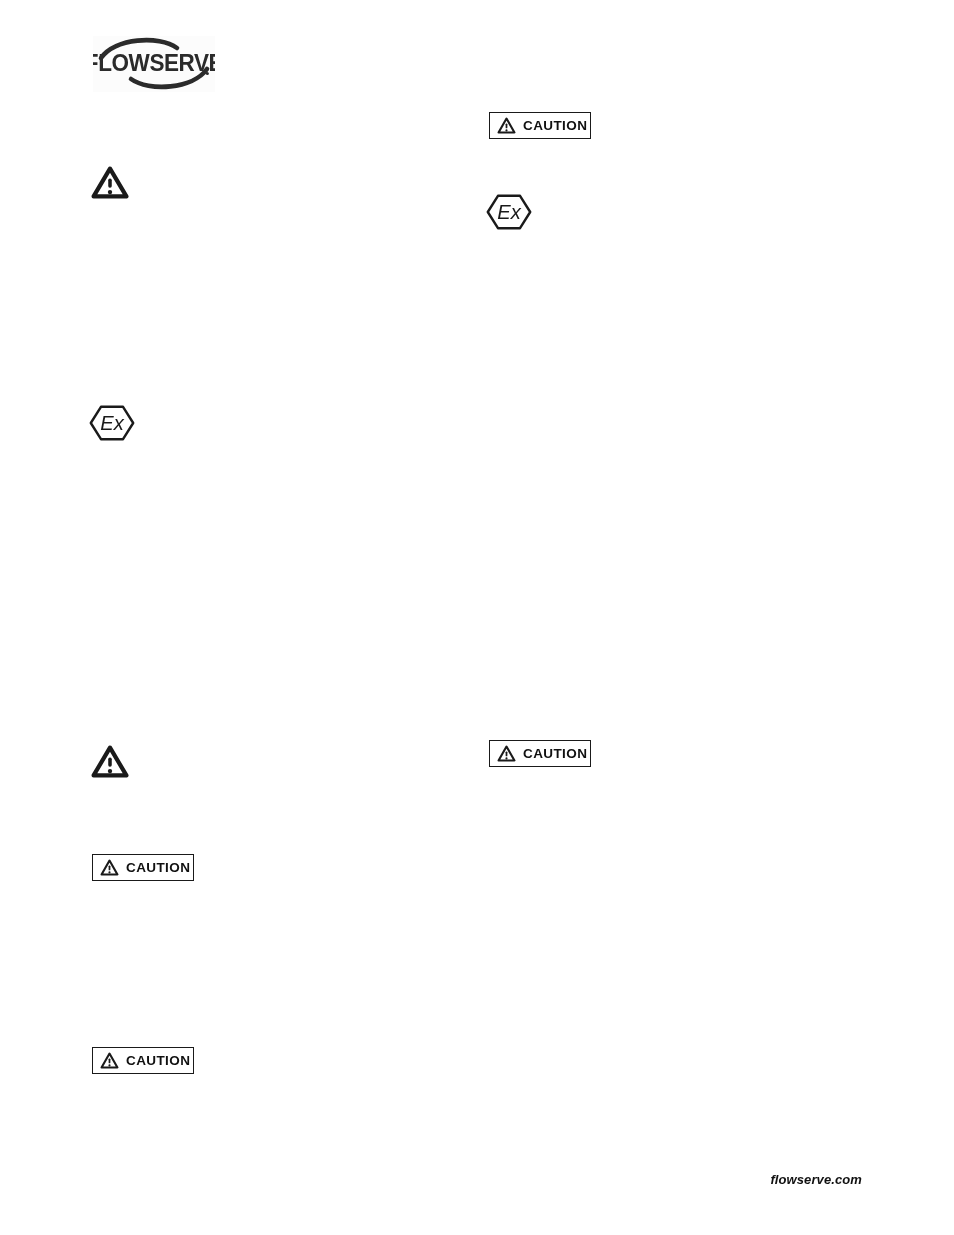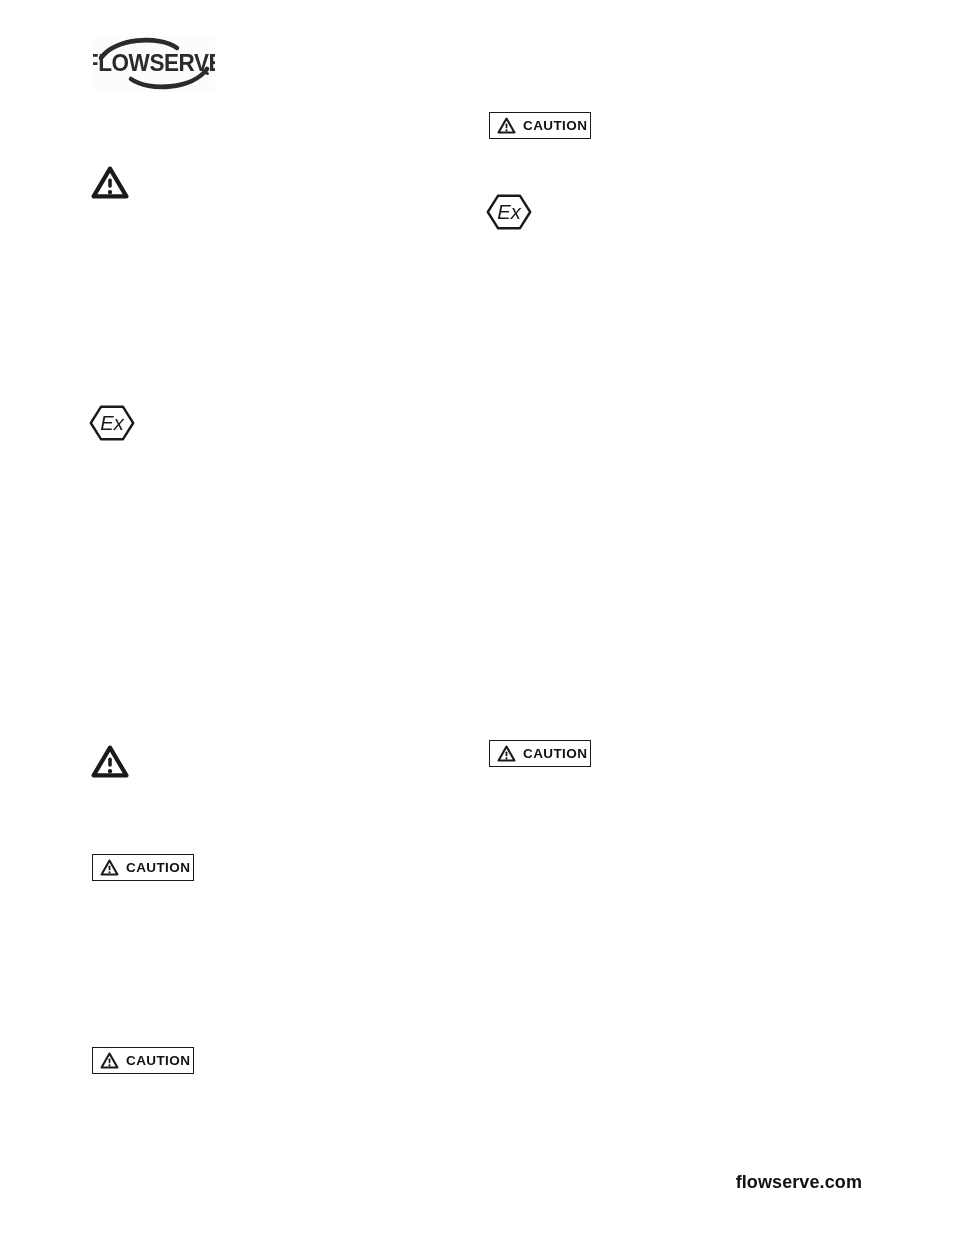"flowserve.com" .footer-url { font-size: 18px -> 13px; font-style: none -> italic }
